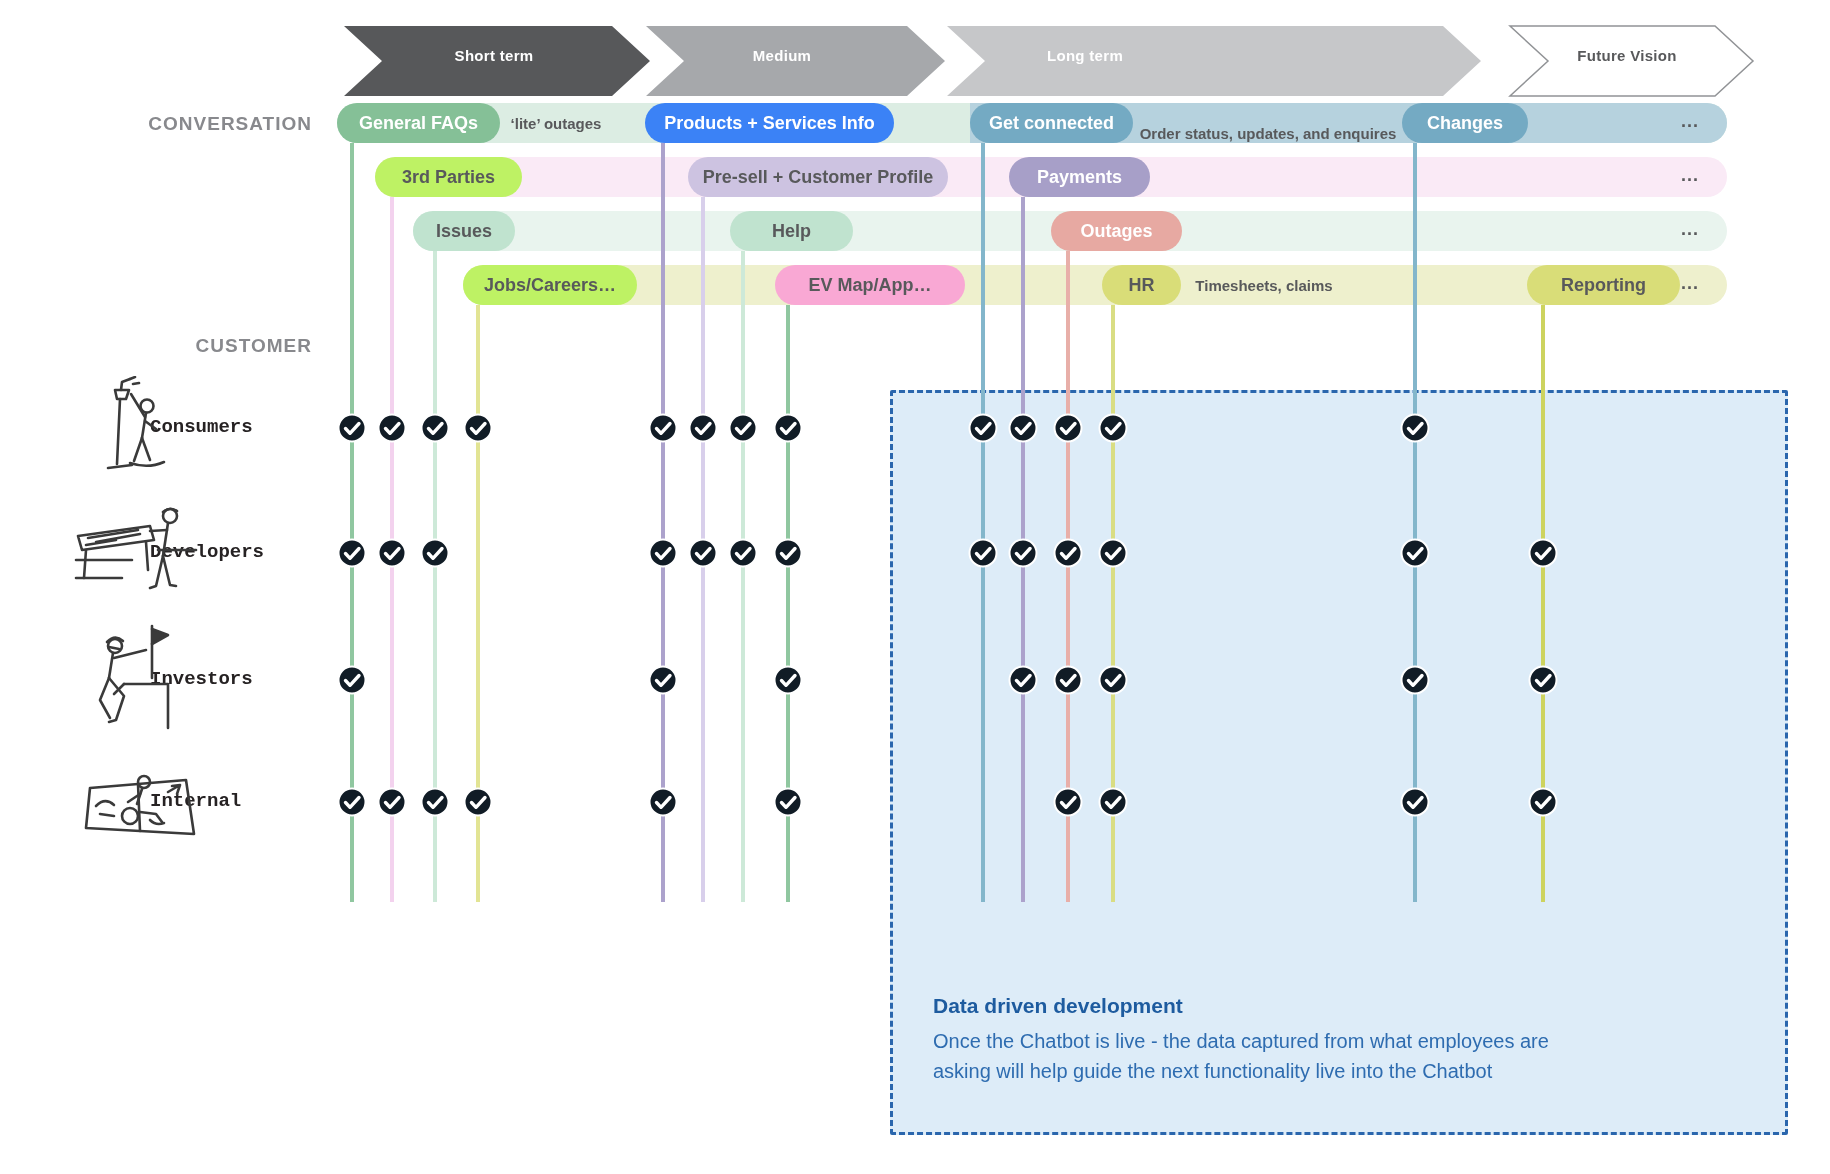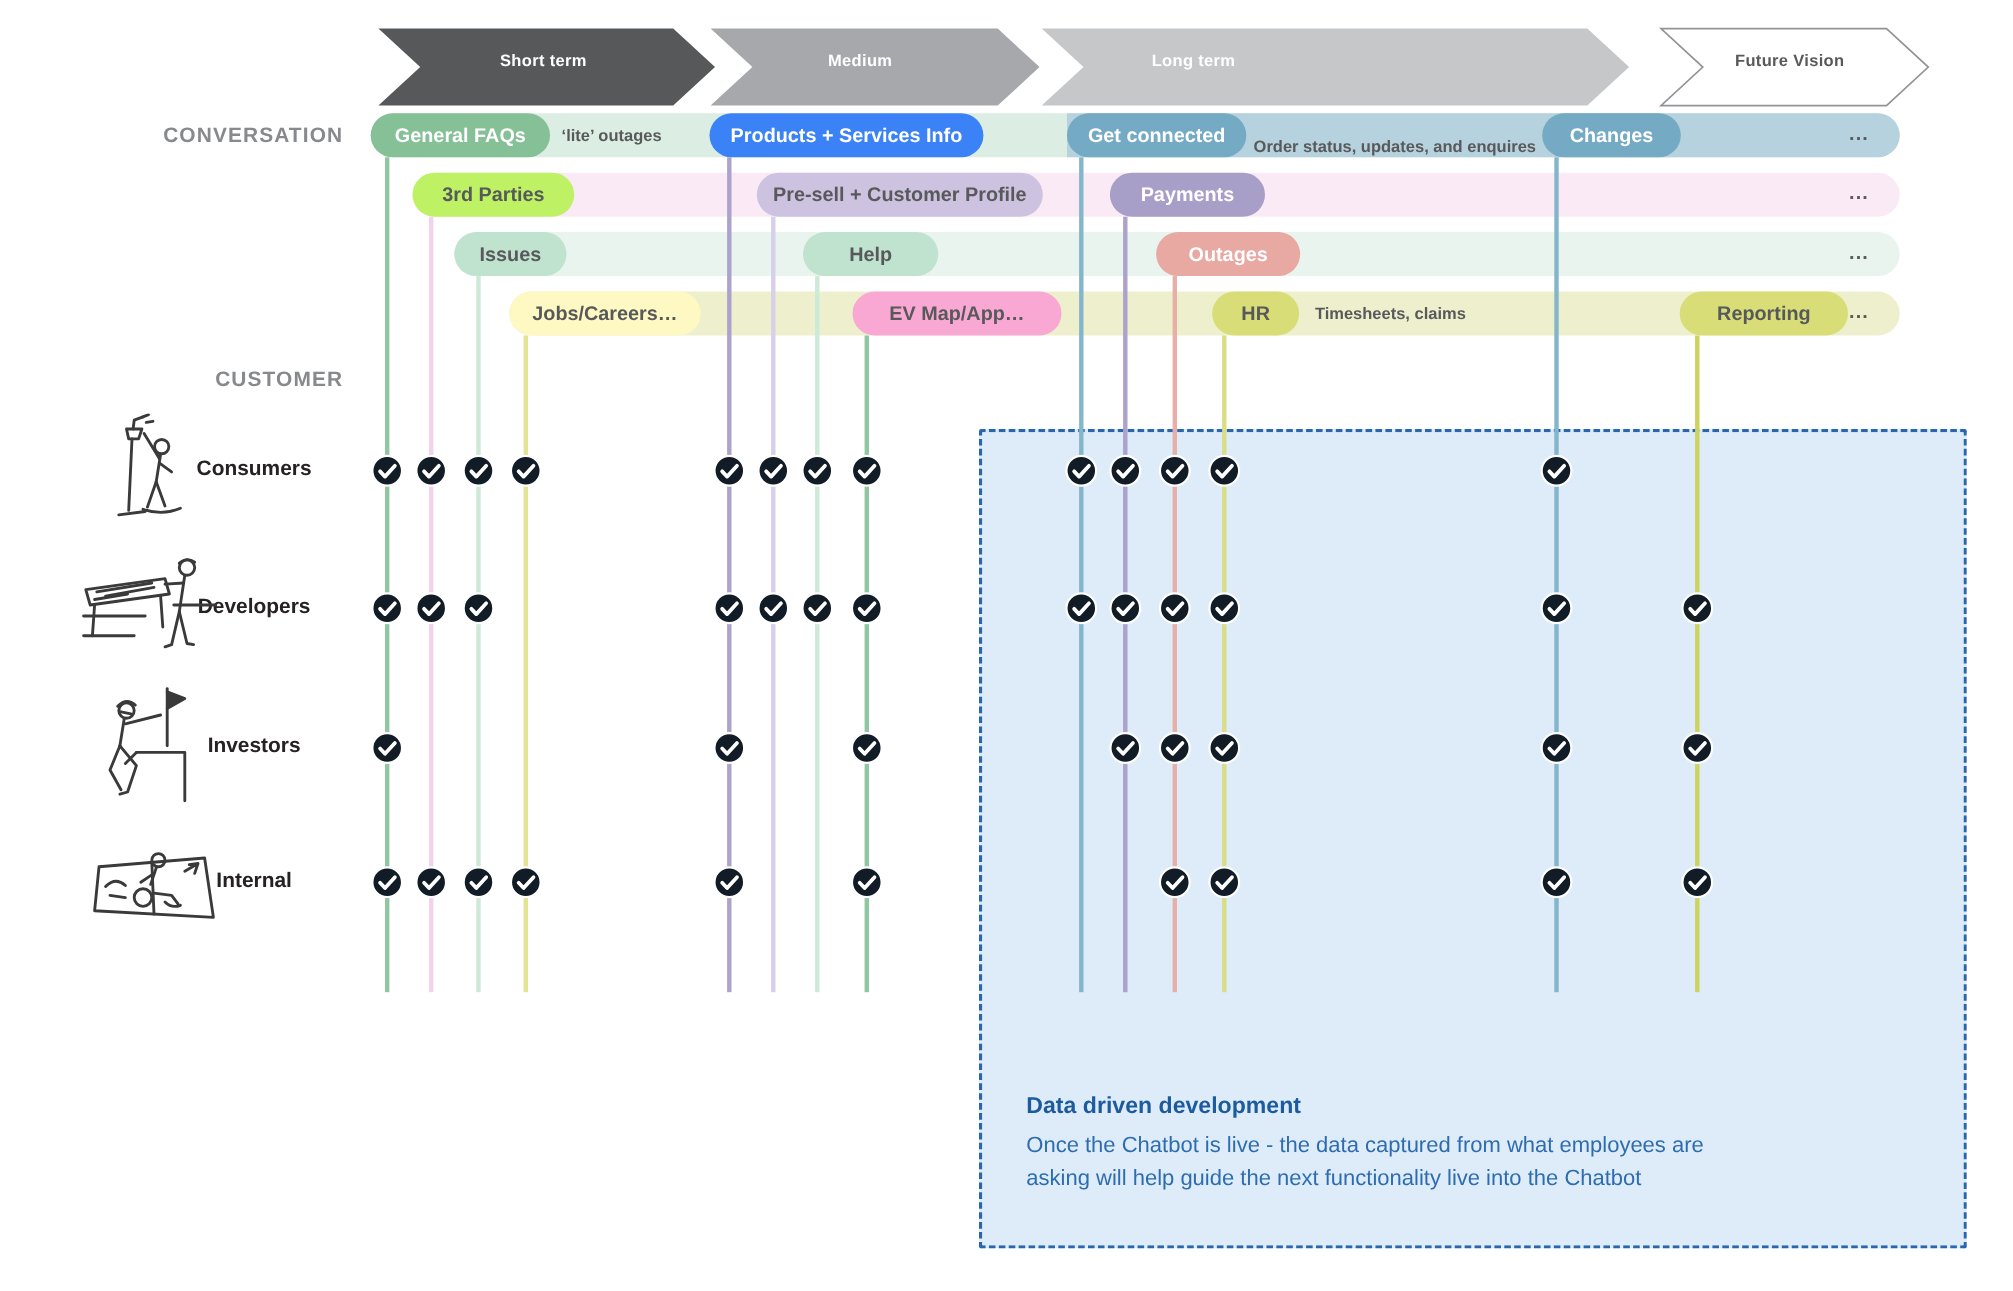"Jobs/Careers…" div.pill { background: #fef9c3 -> #bef264 }
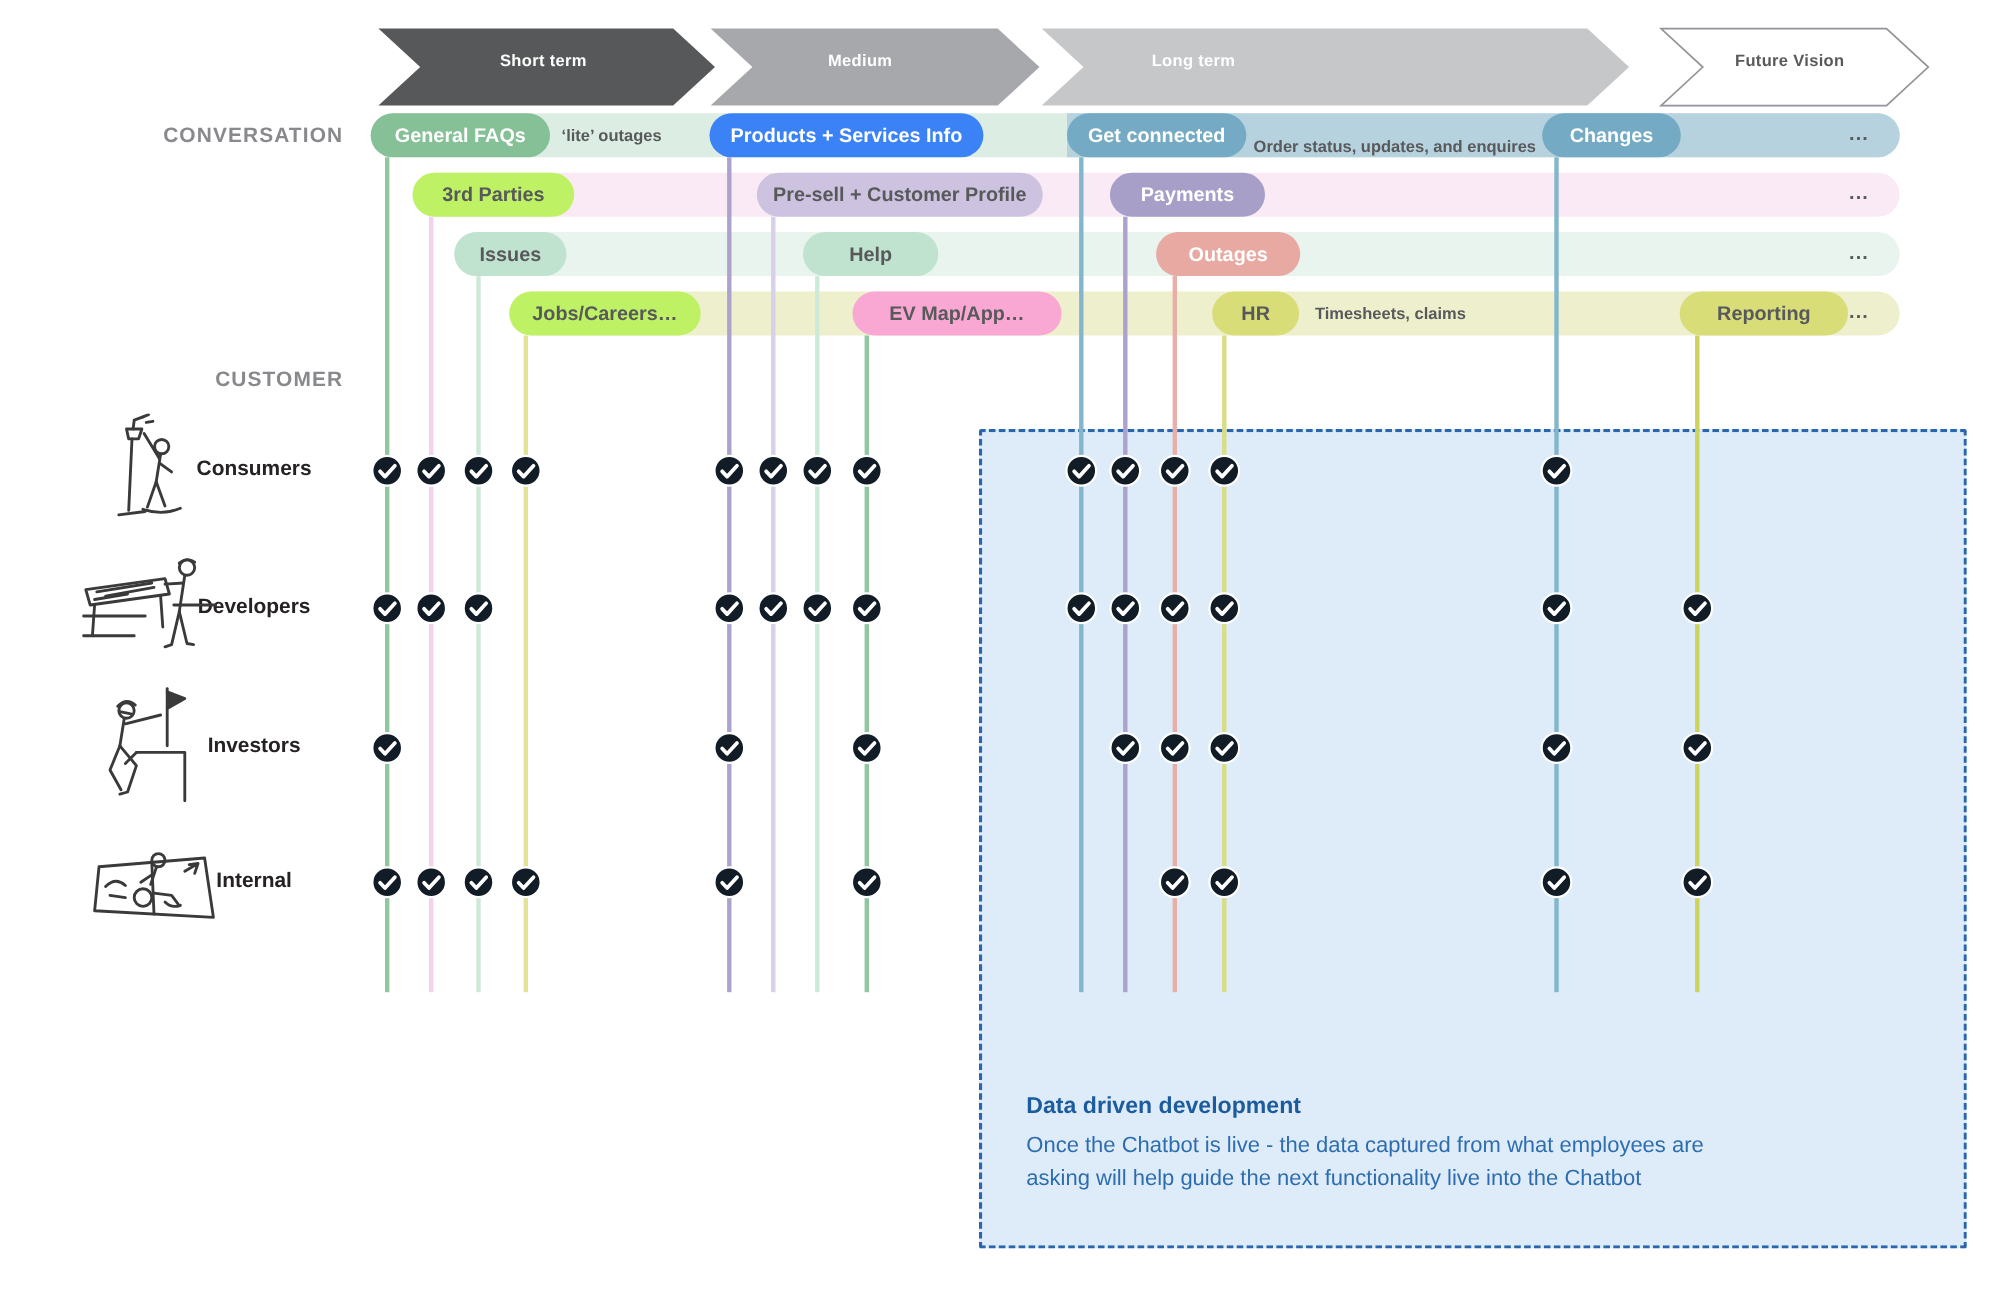"Consumers" .cust-label { font-family: none -> Liberation Mono, monospace; text-align: center -> left }
